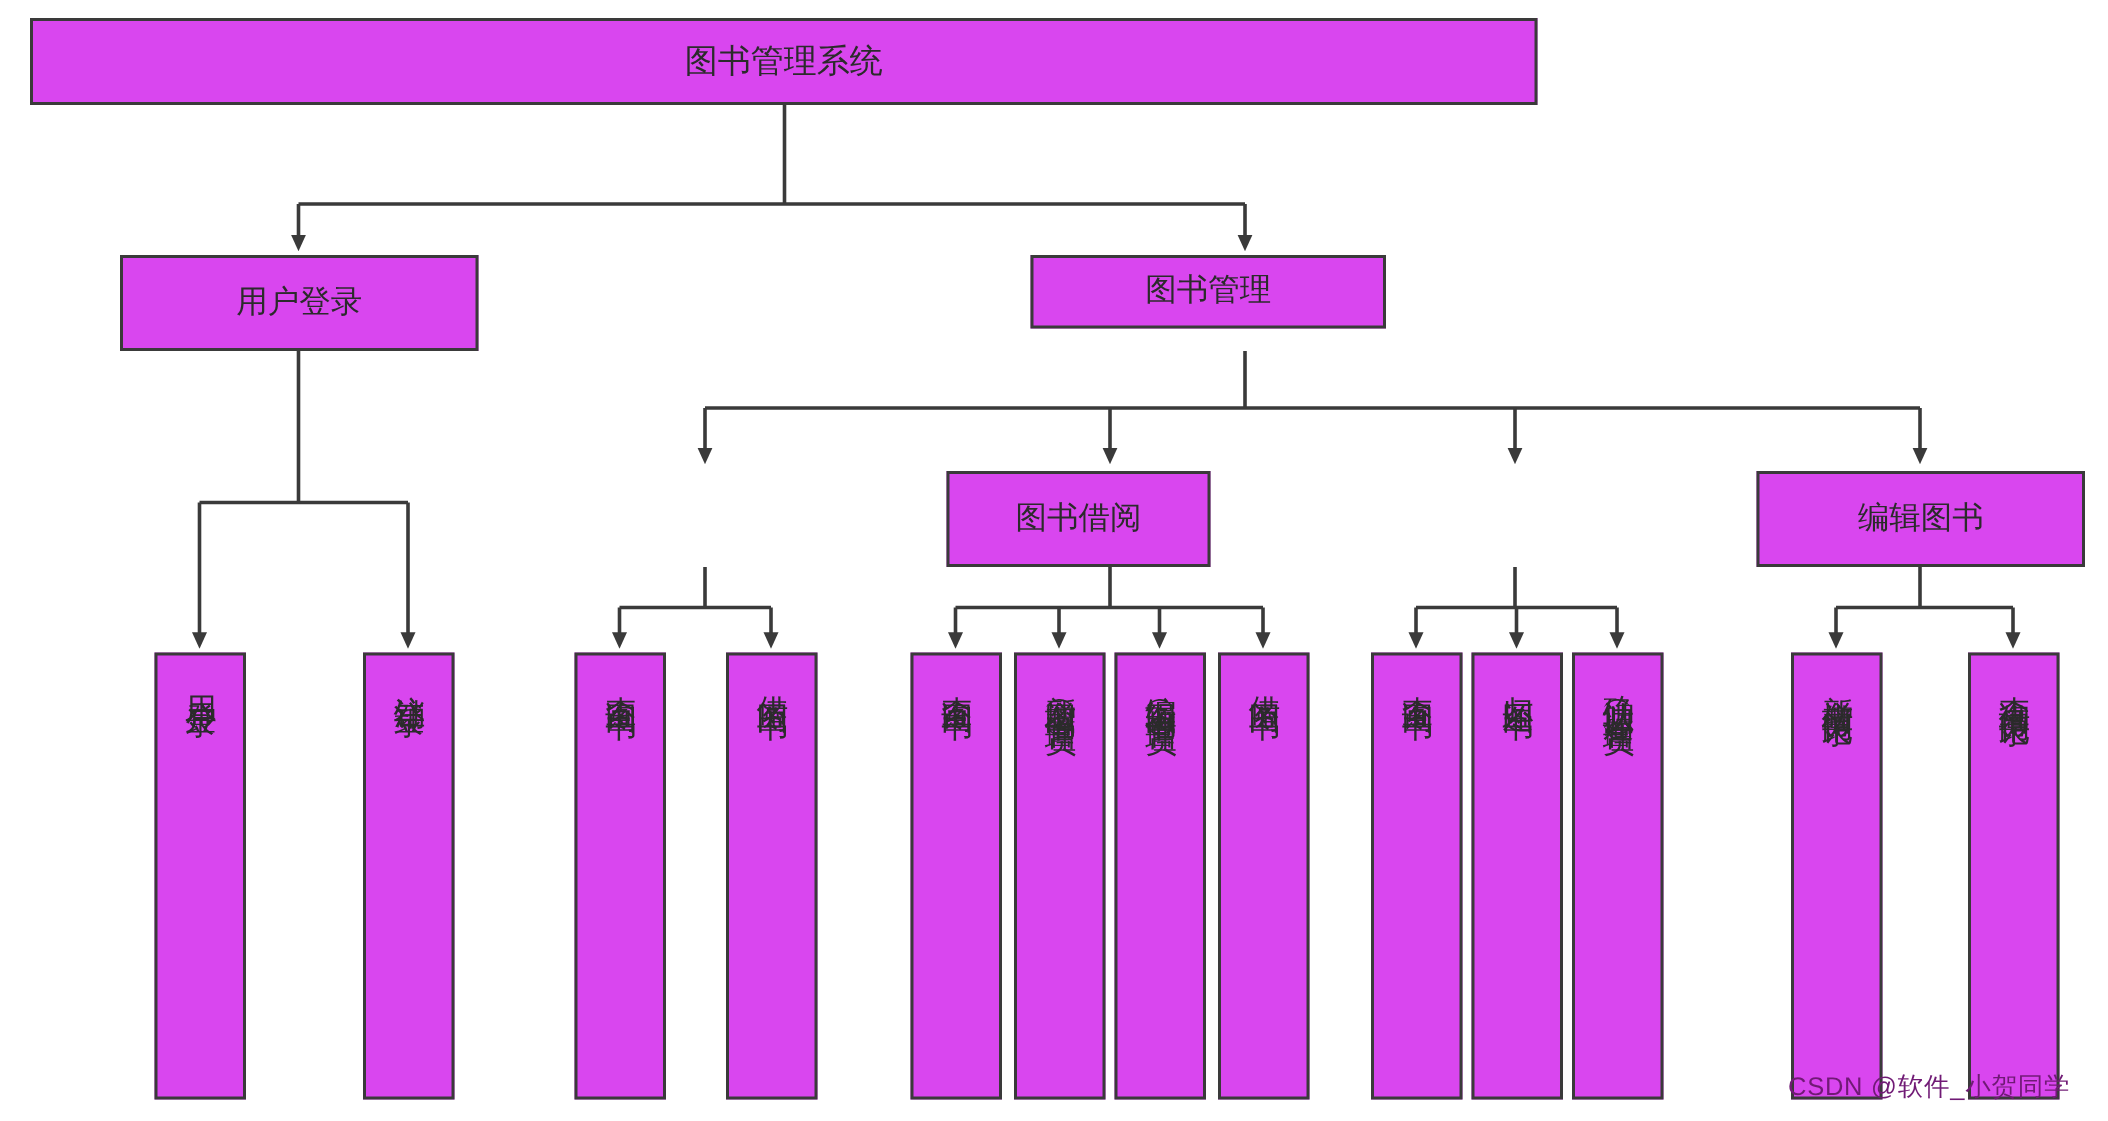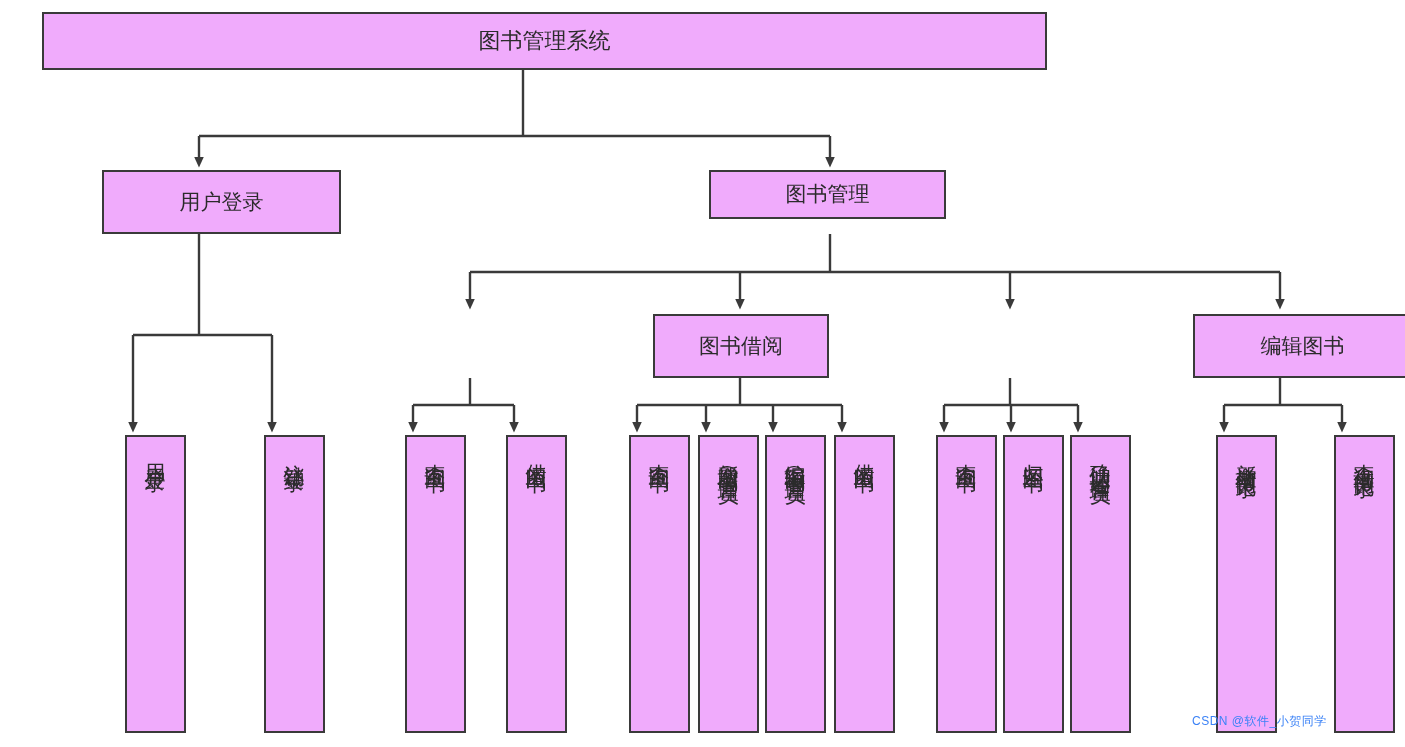"图书管理系统" .node { background: #f0abfc -> #d946ef; margin-left: 22px -> none }
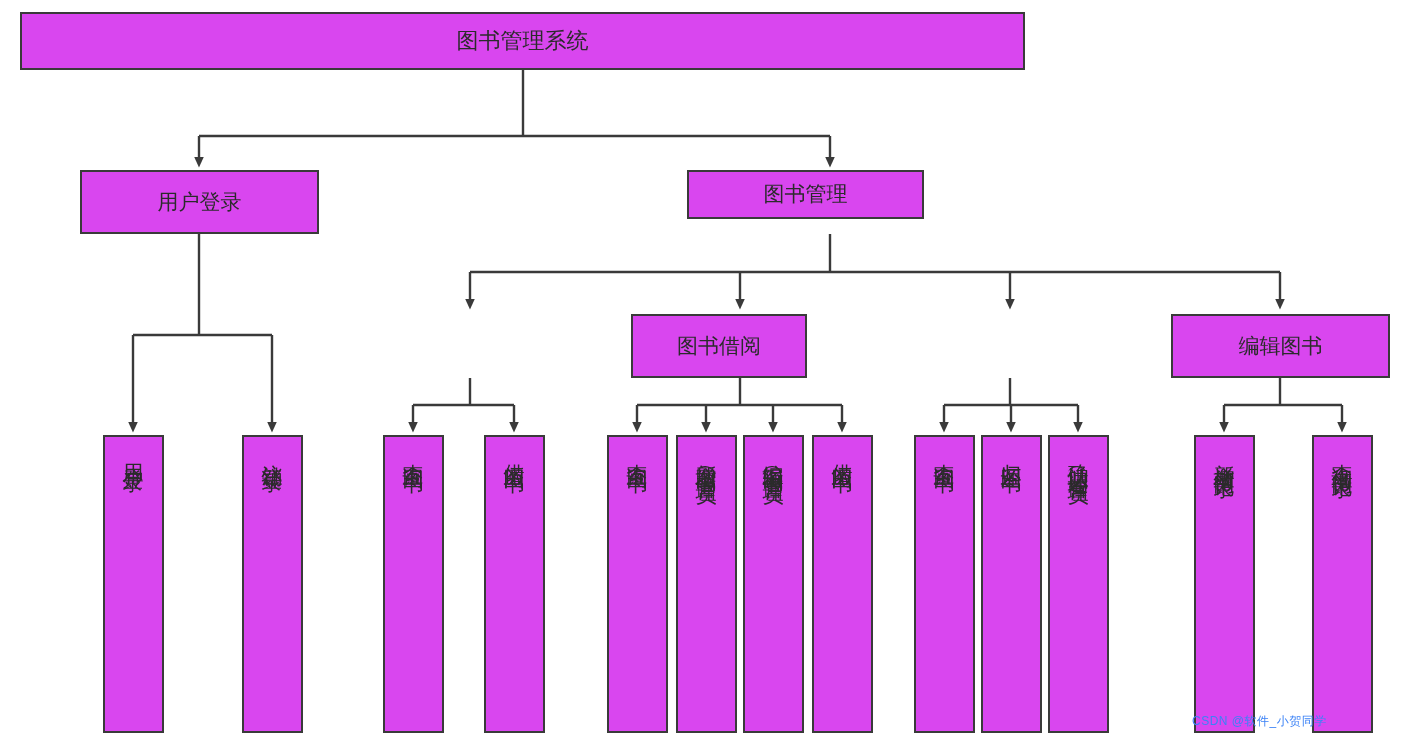"CSDN @软件_小贺同学" .watermark { color: #3b82f6 -> #701a75; font-size: 12px -> 17px }
